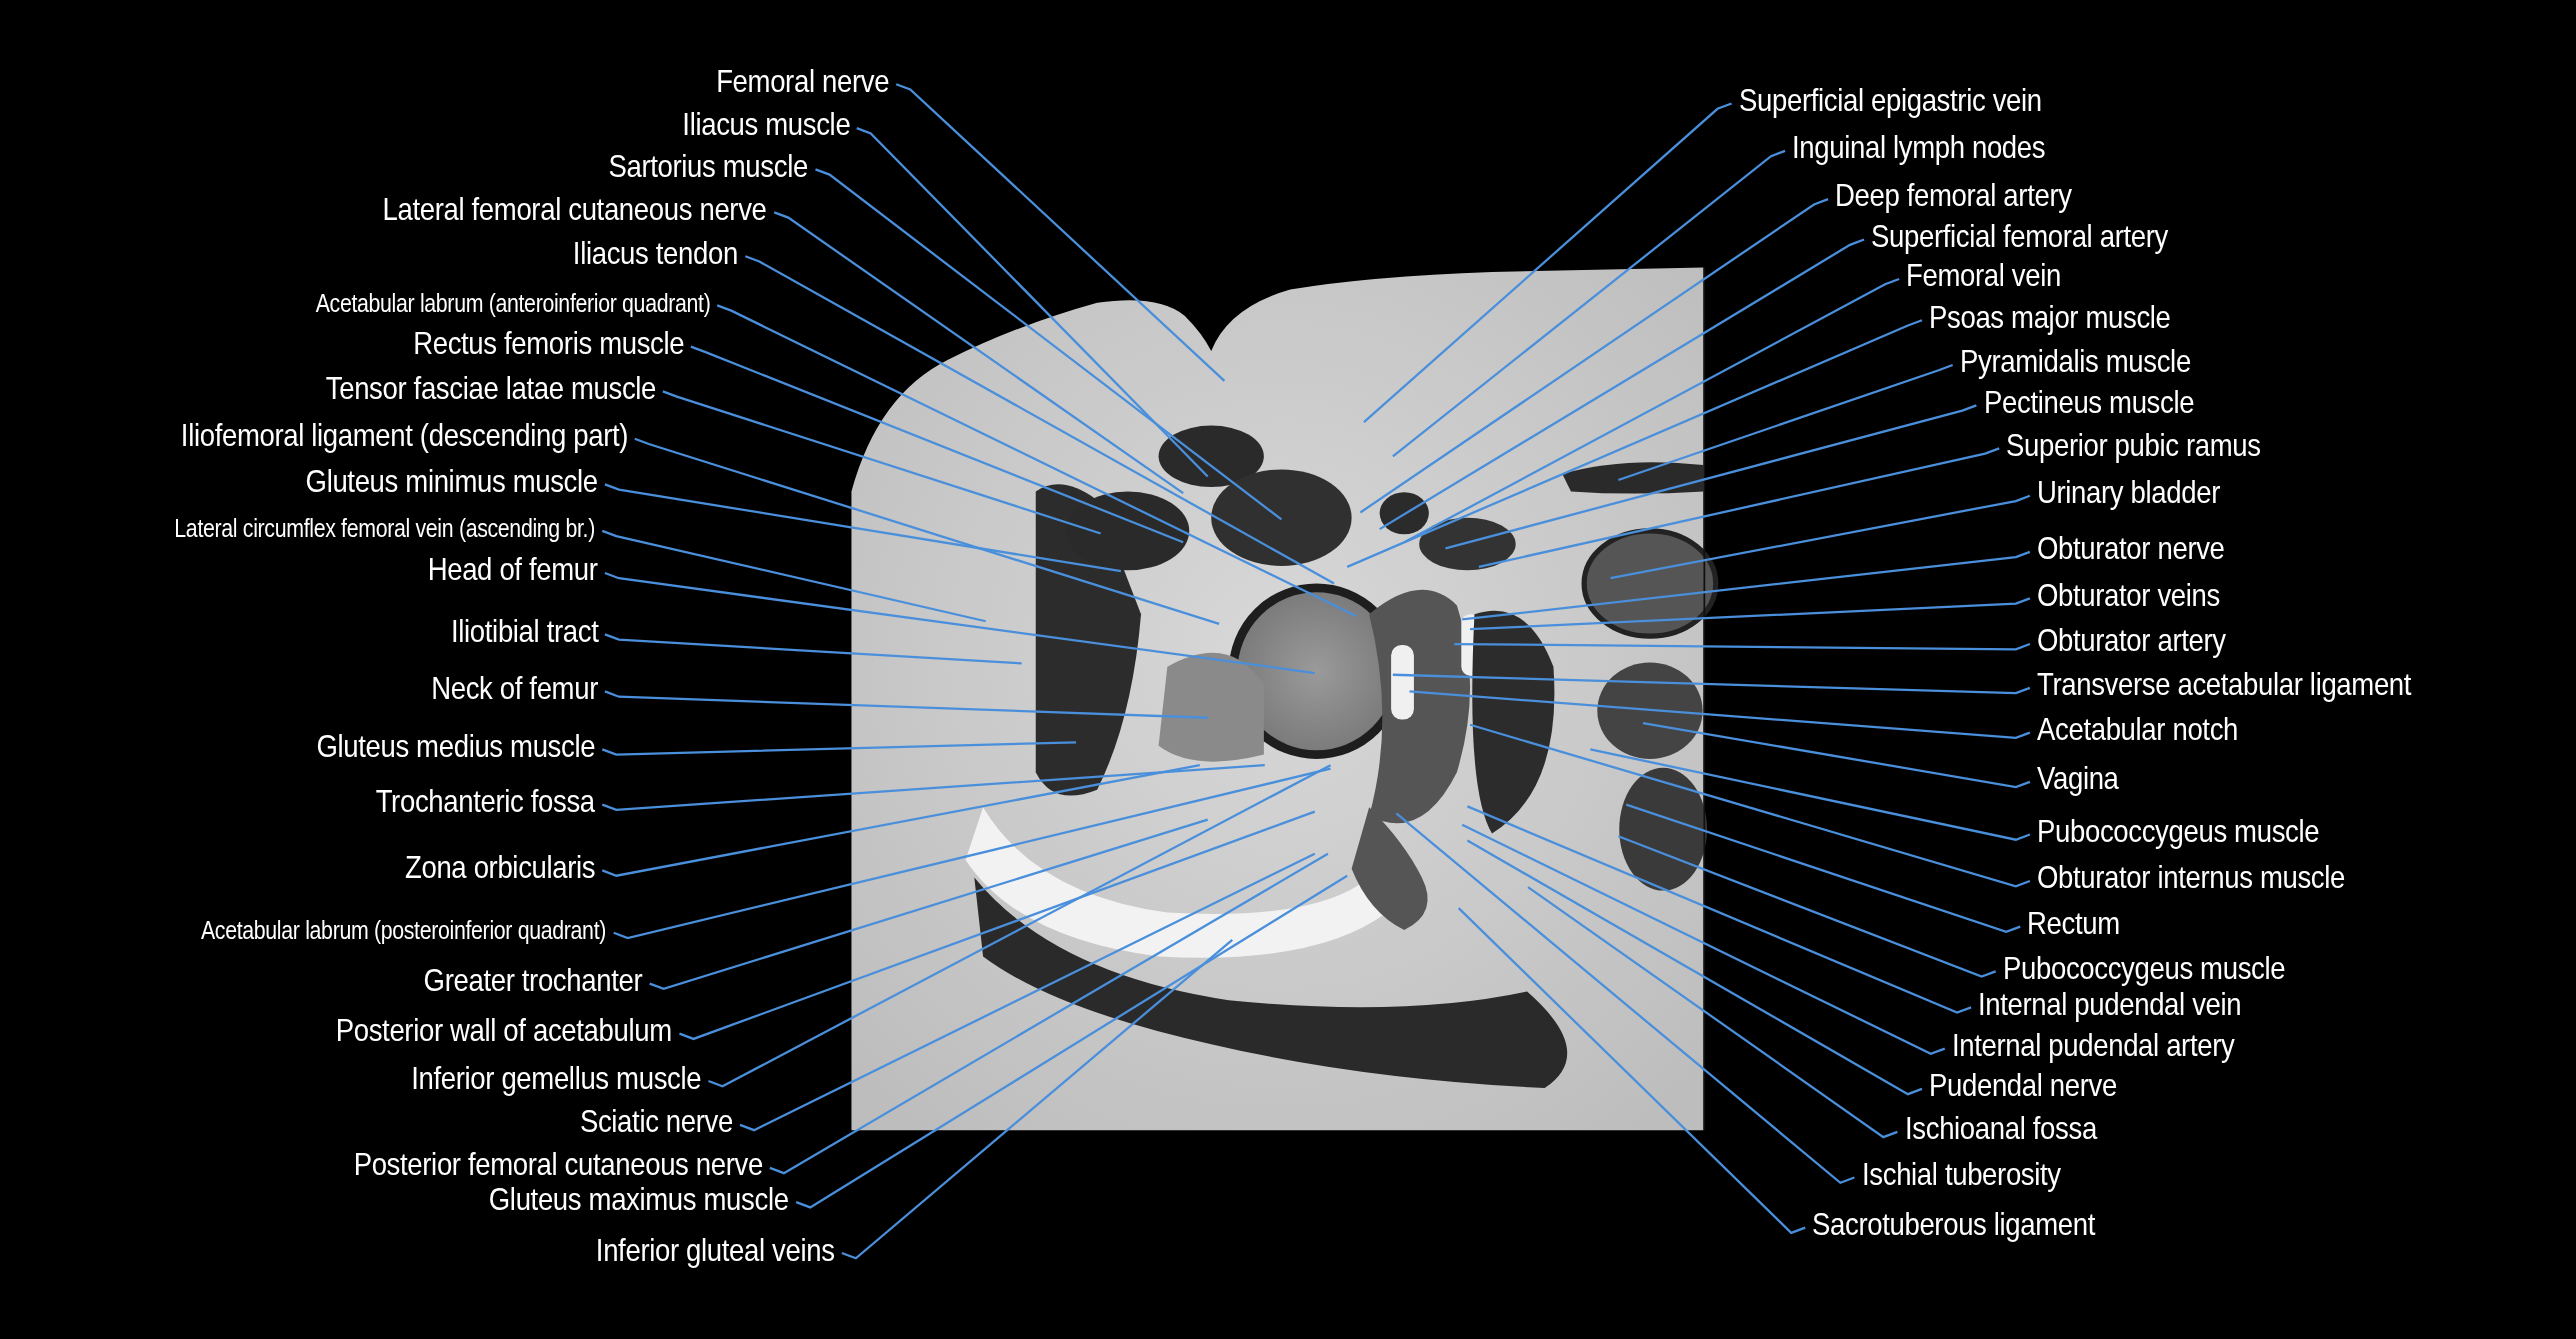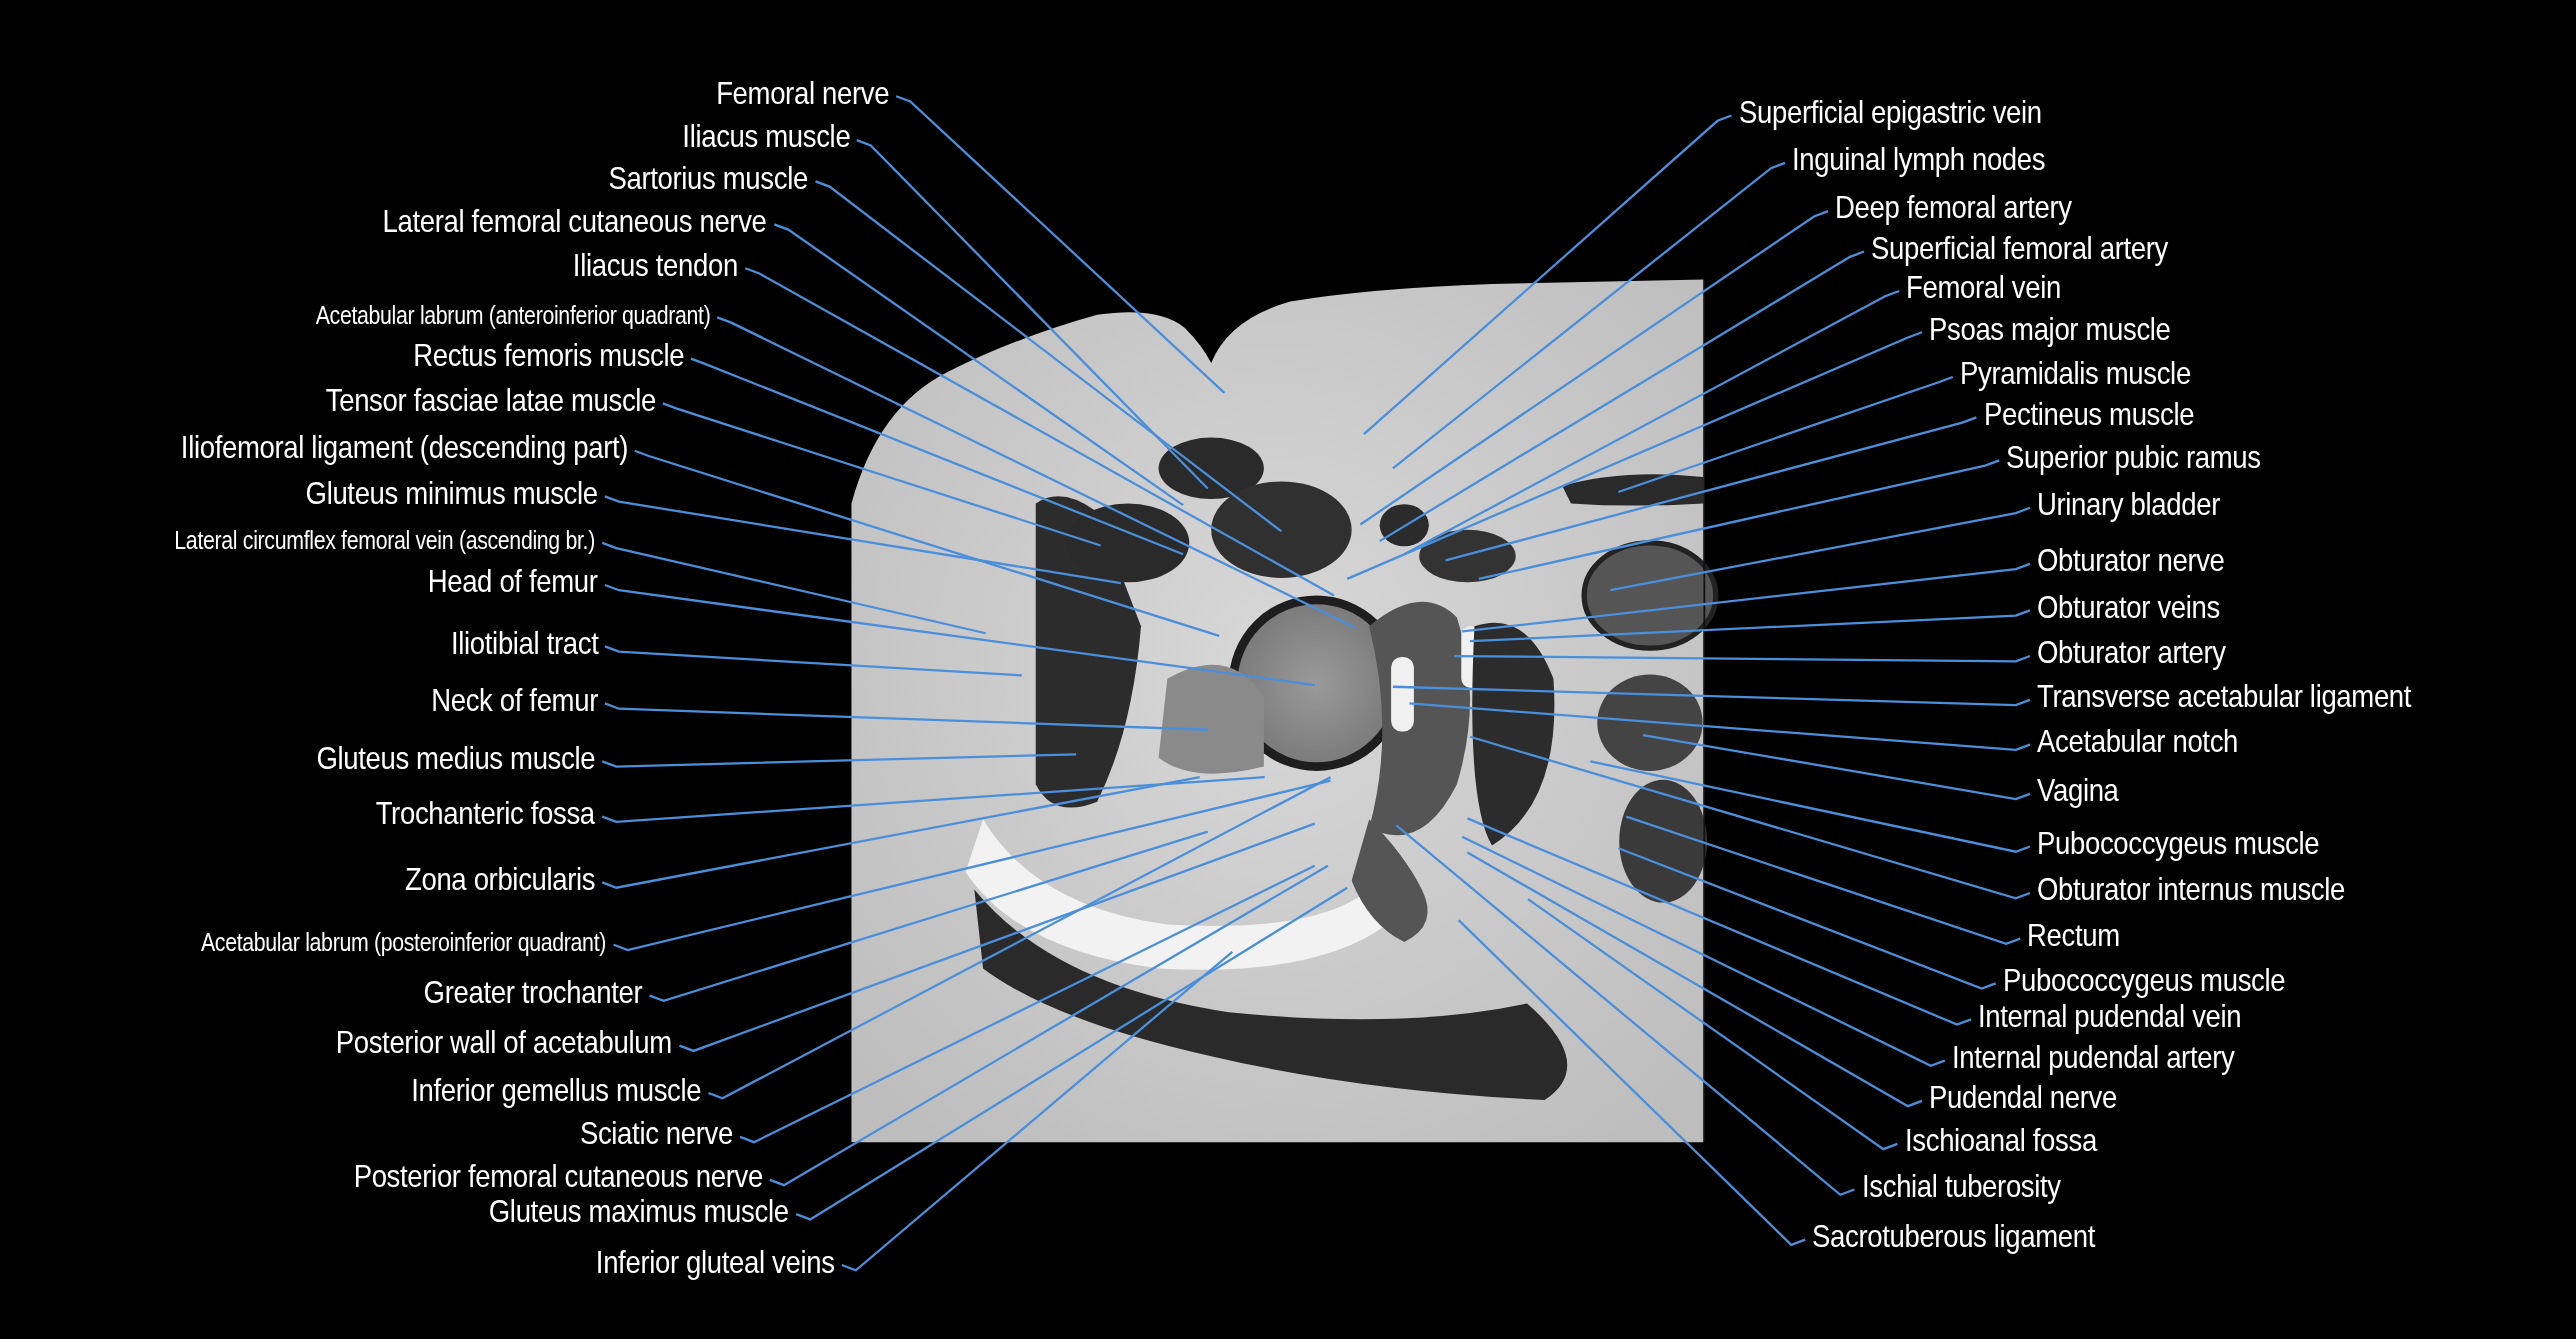"Femoral nerve" #stage { top: 12px -> 0 }
